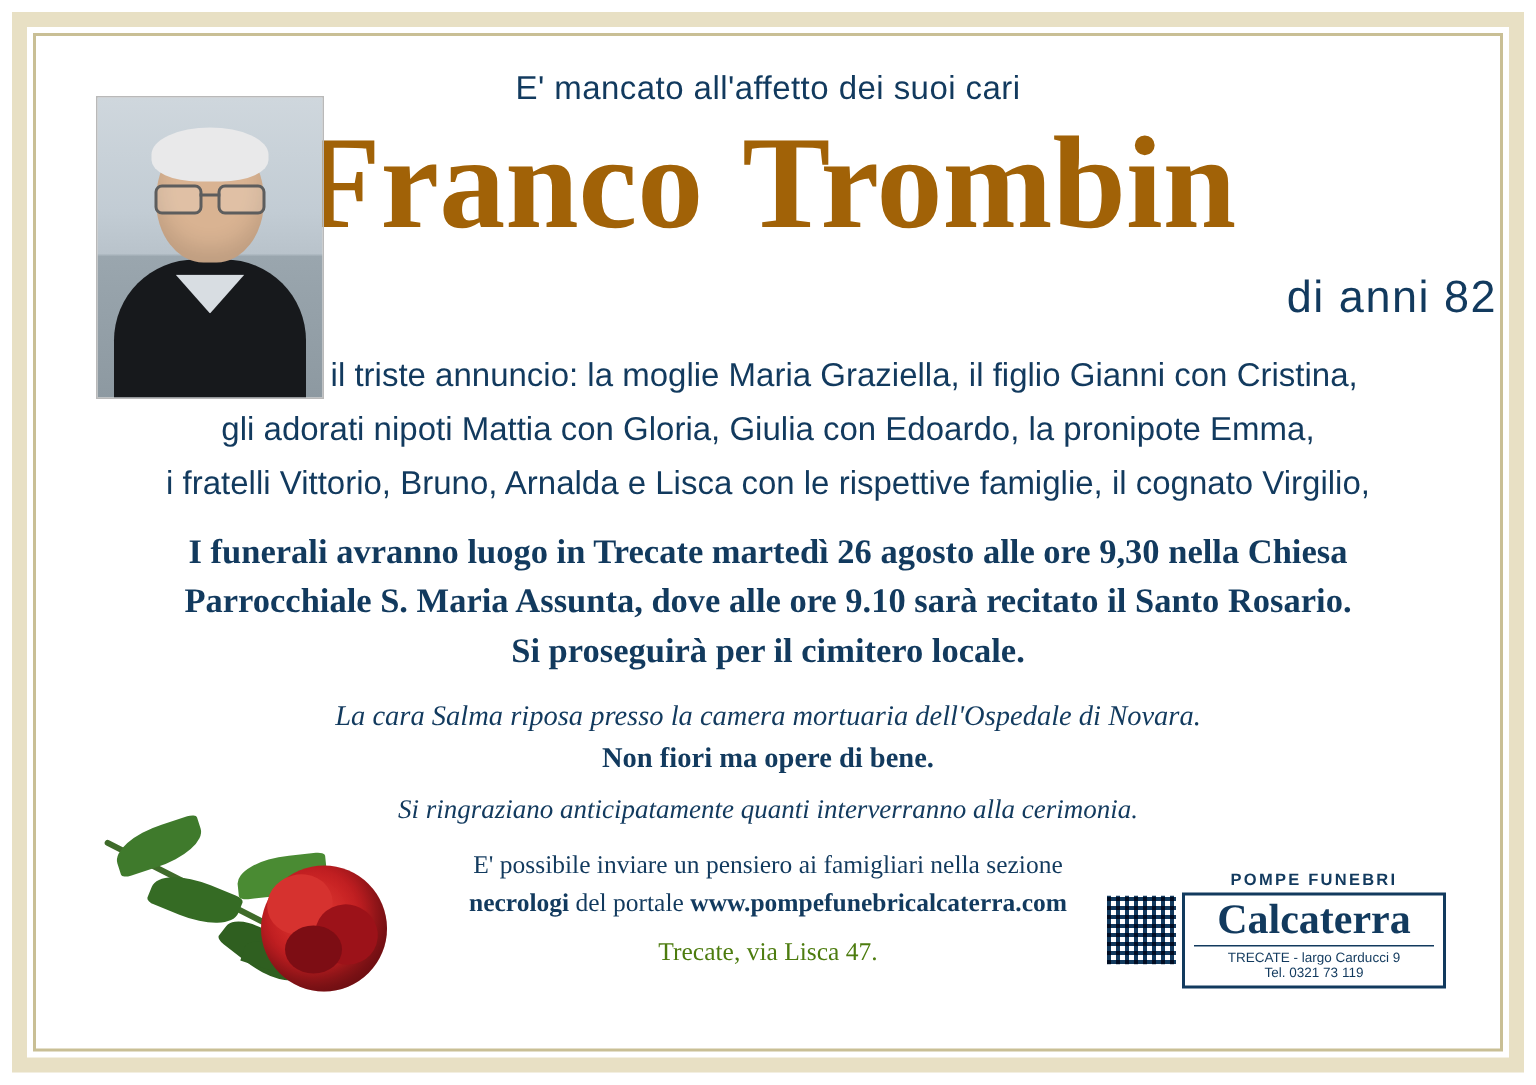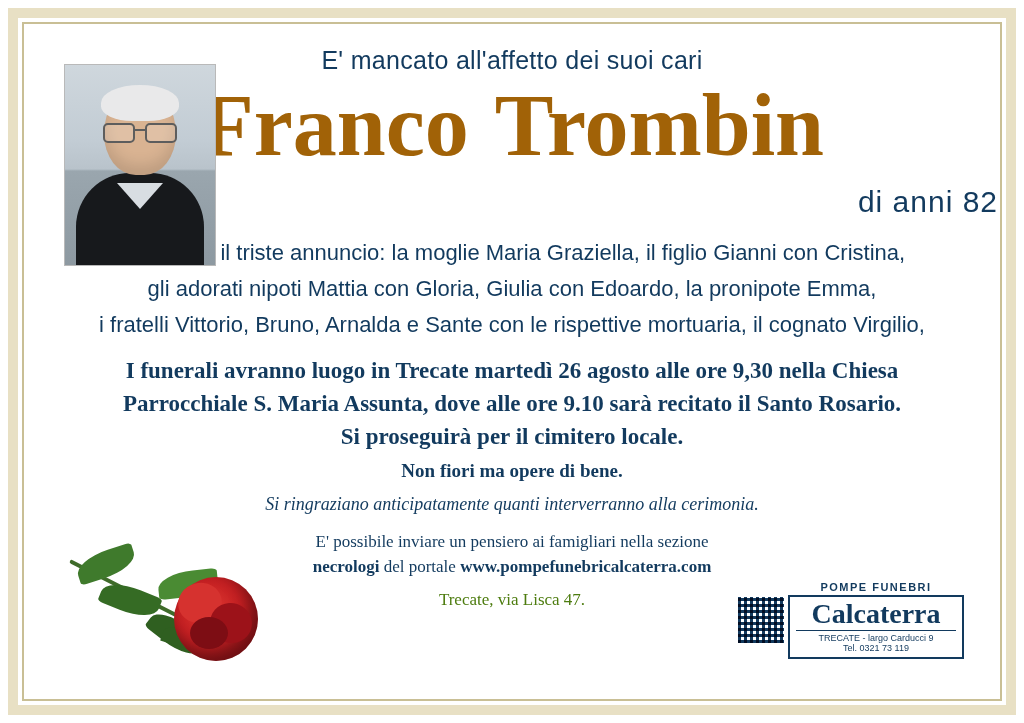"E' mancato all'affetto dei suoi" .headline { font-size: 25px -> 22px }
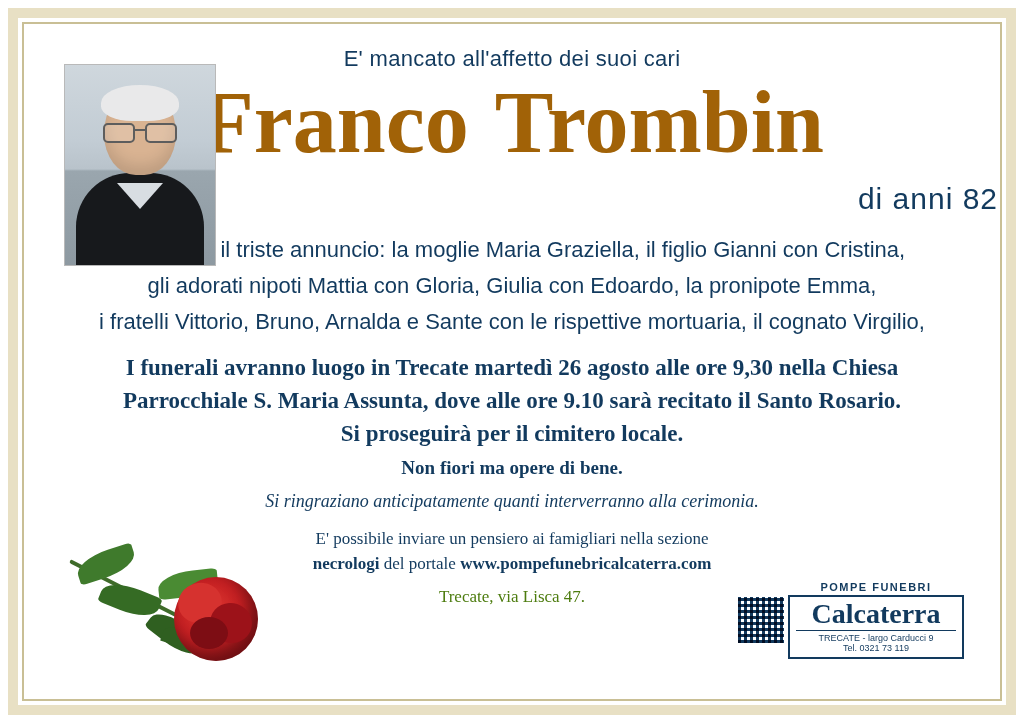"i fratelli Vittorio, Bruno, Arnalda" div { text: Sante con le rispettive mortuaria -> Lisca con le rispettive famiglie }
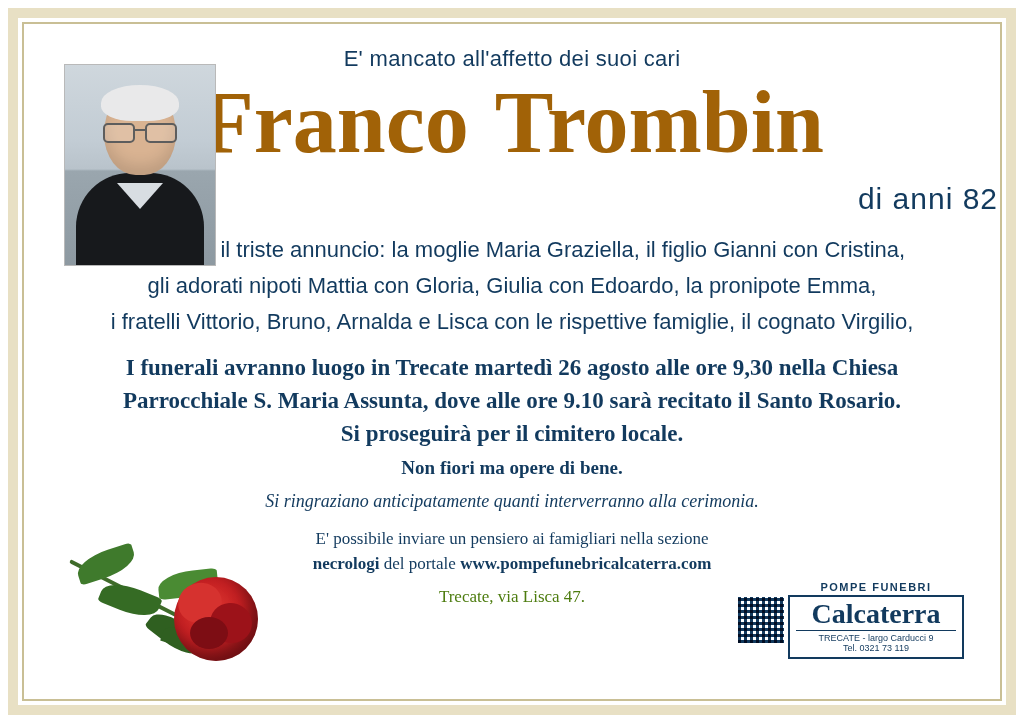"La cara Salma riposa presso" div.note-italic { html: none -> <div>La cara Salma riposa presso la camera mortuaria dell'Ospedale di Novara.</div> }
